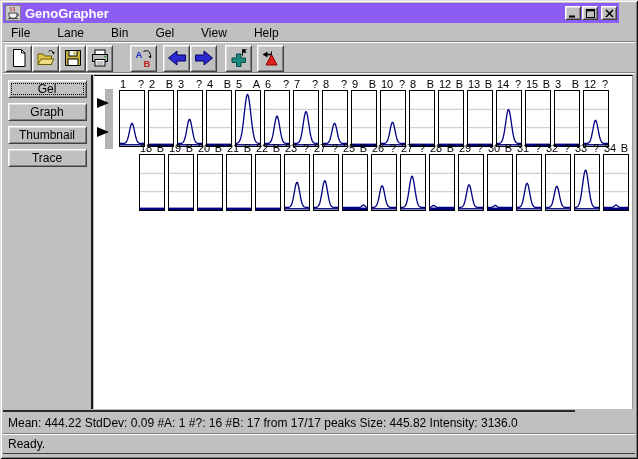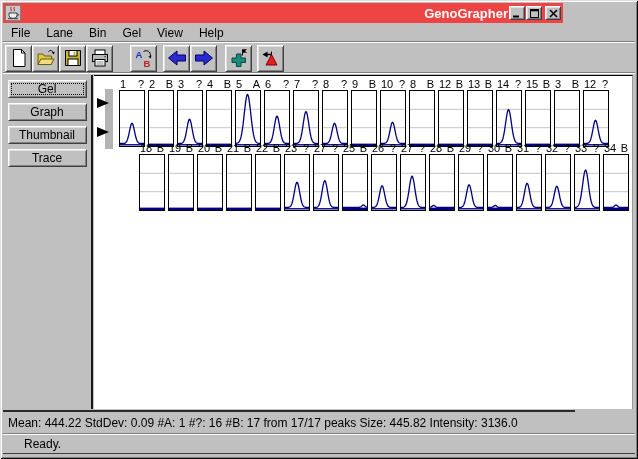"GenoGrapher" .titlebar { background: #ef4444 -> #8b5cf6; text-align: right -> none; width: 560px -> 616px }
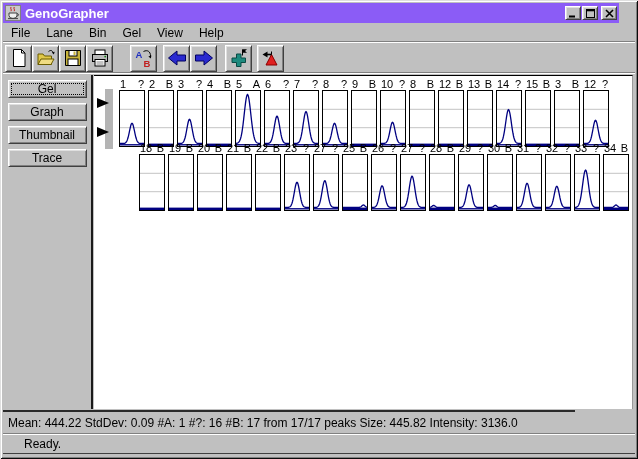"File" .menubar { gap: none -> 11px }
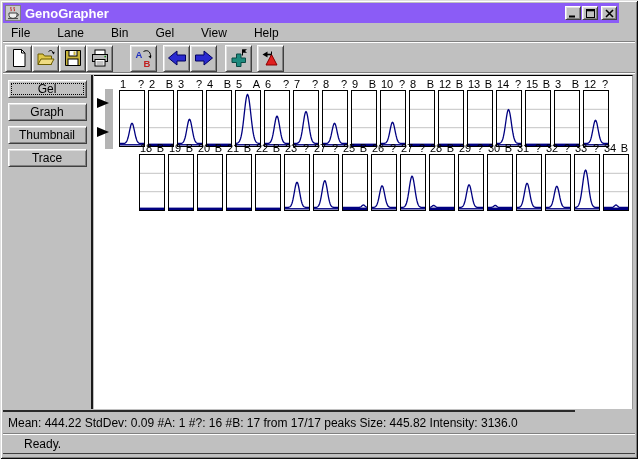"Ready." .readybar { padding-left: 21px -> 5px }
